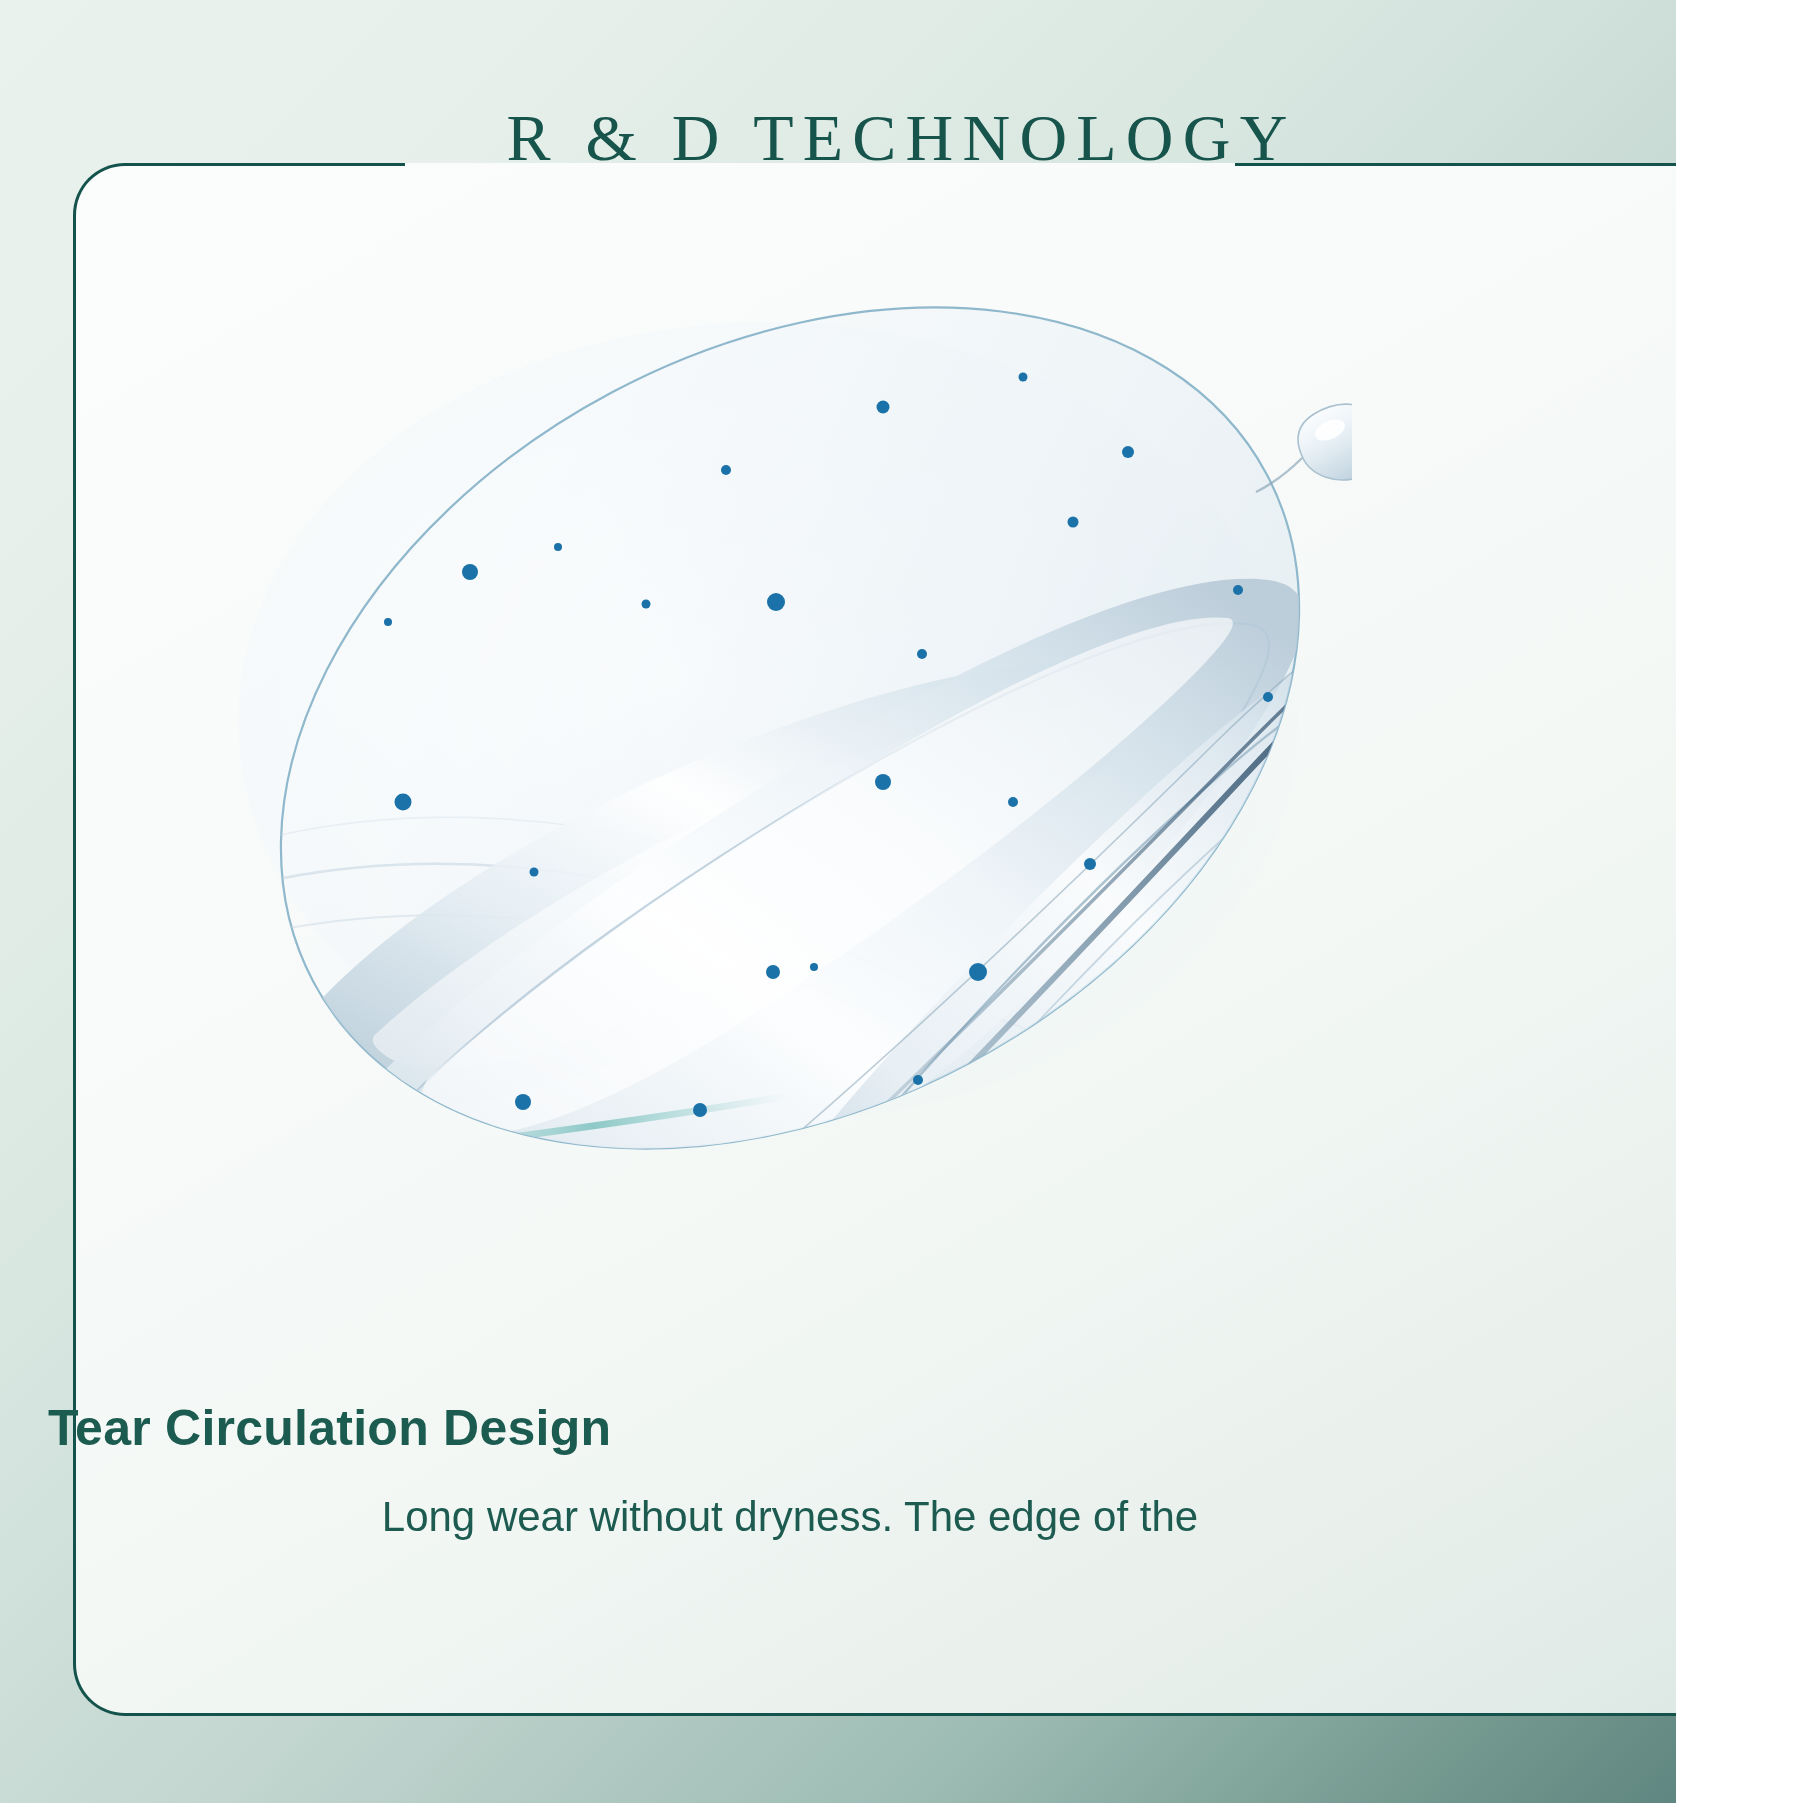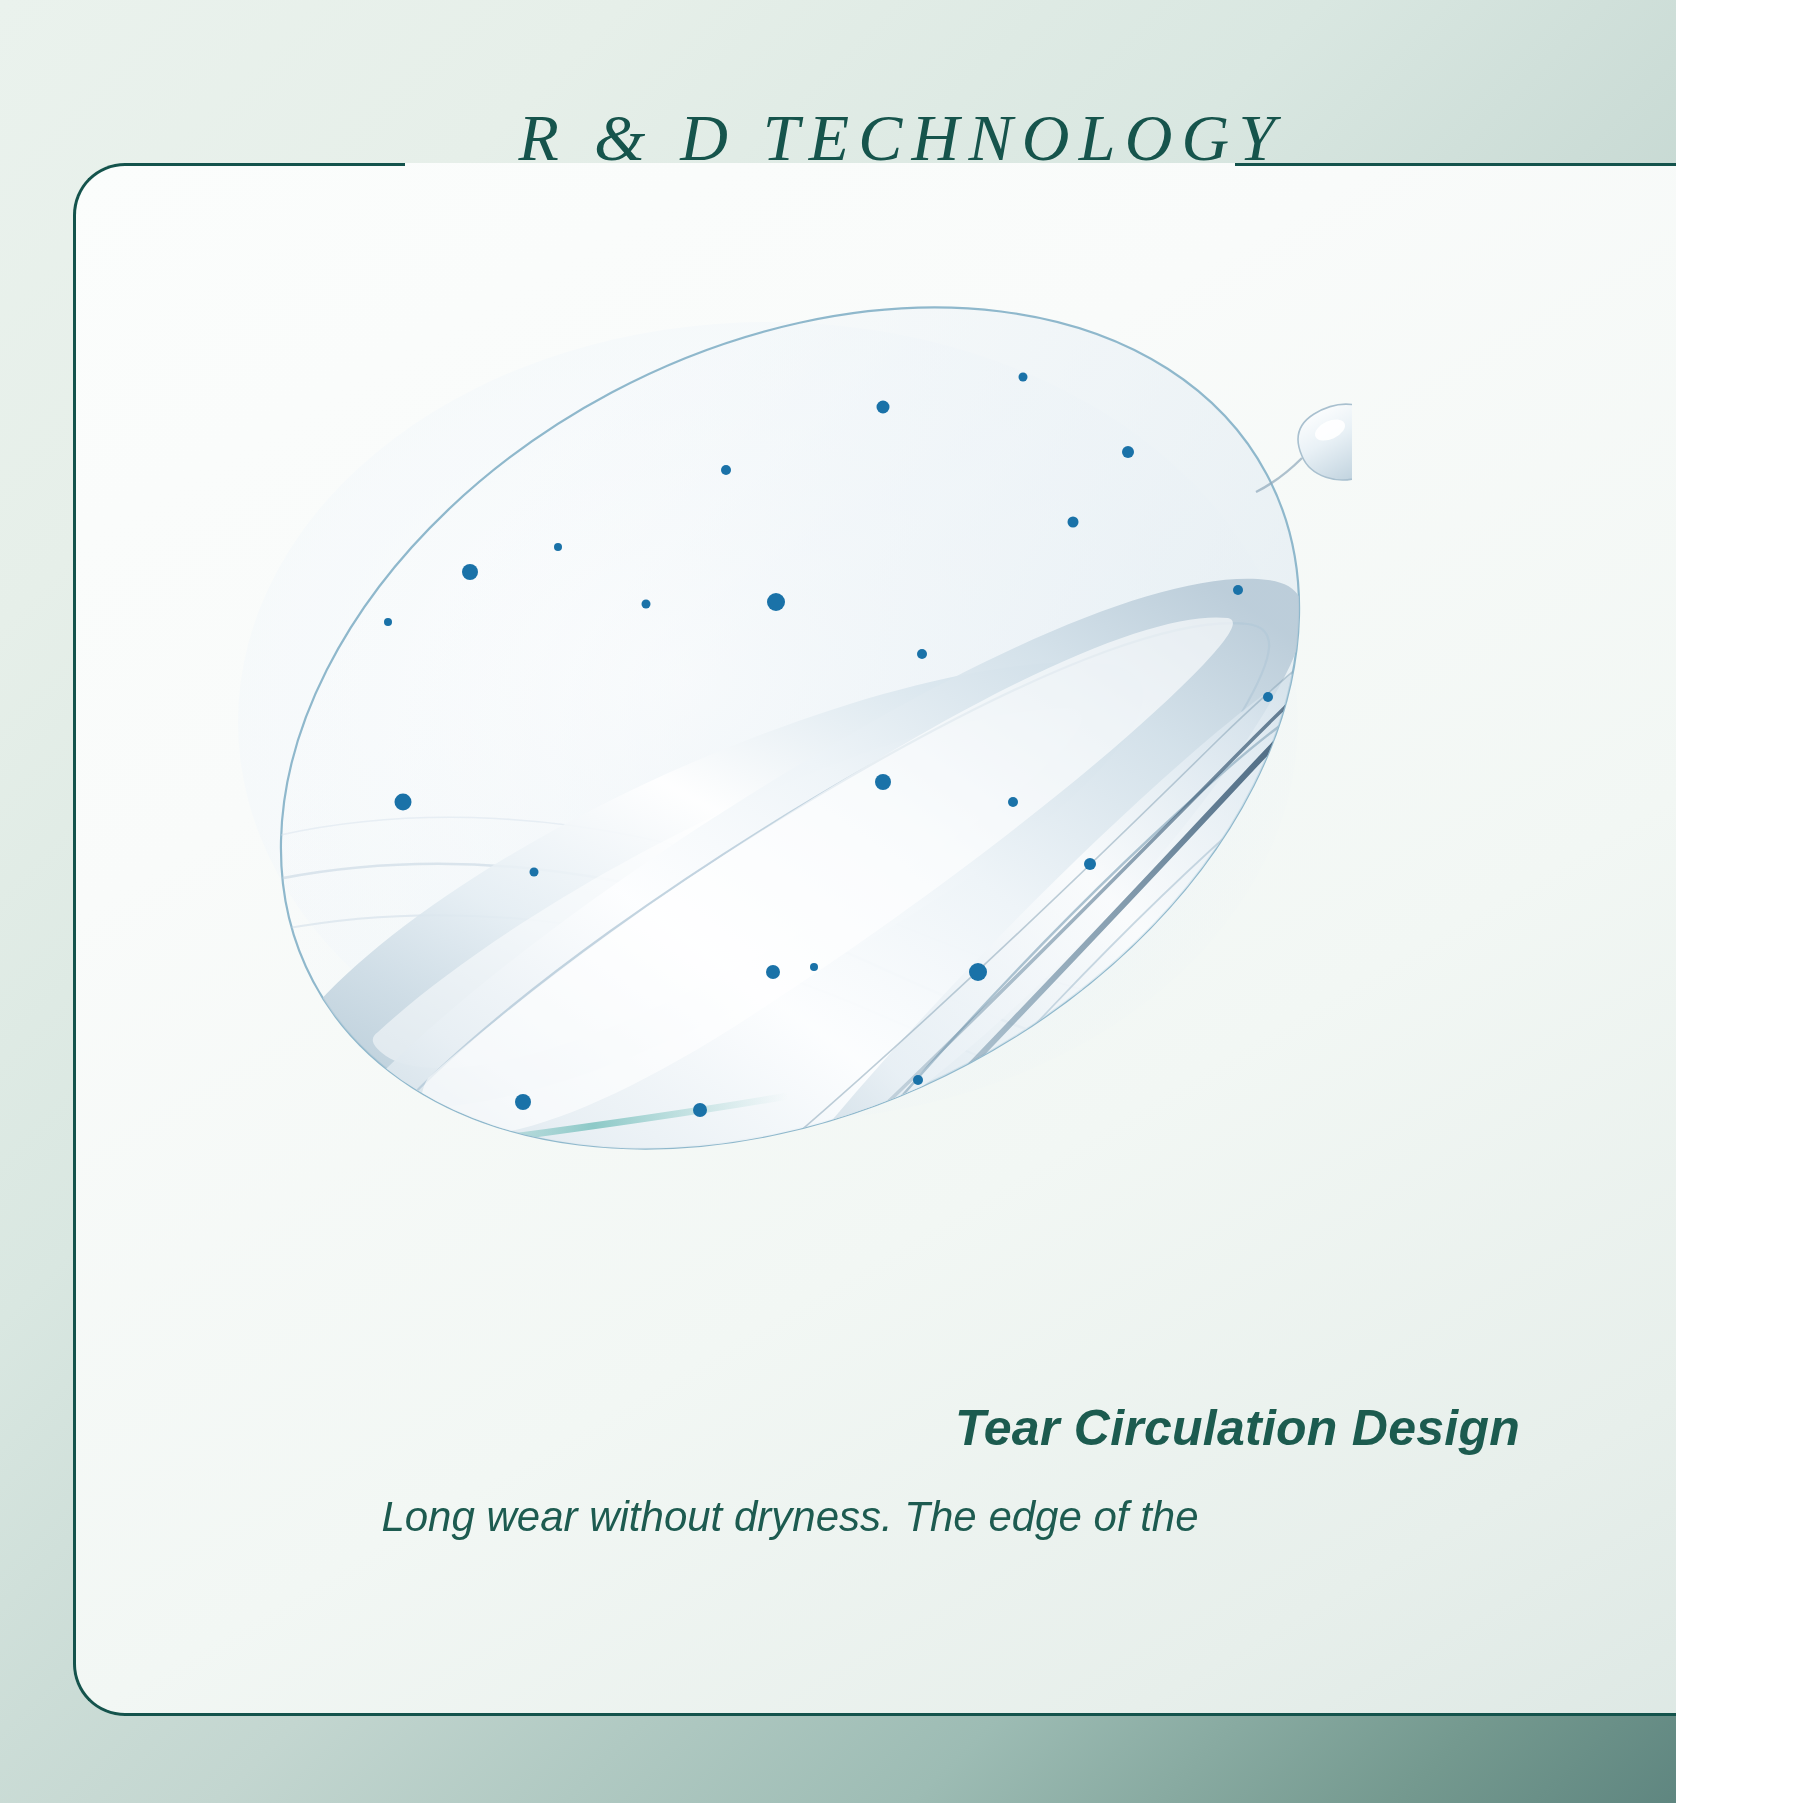"R & D TECHNOLOGY" #poster { font-style: italic -> none }
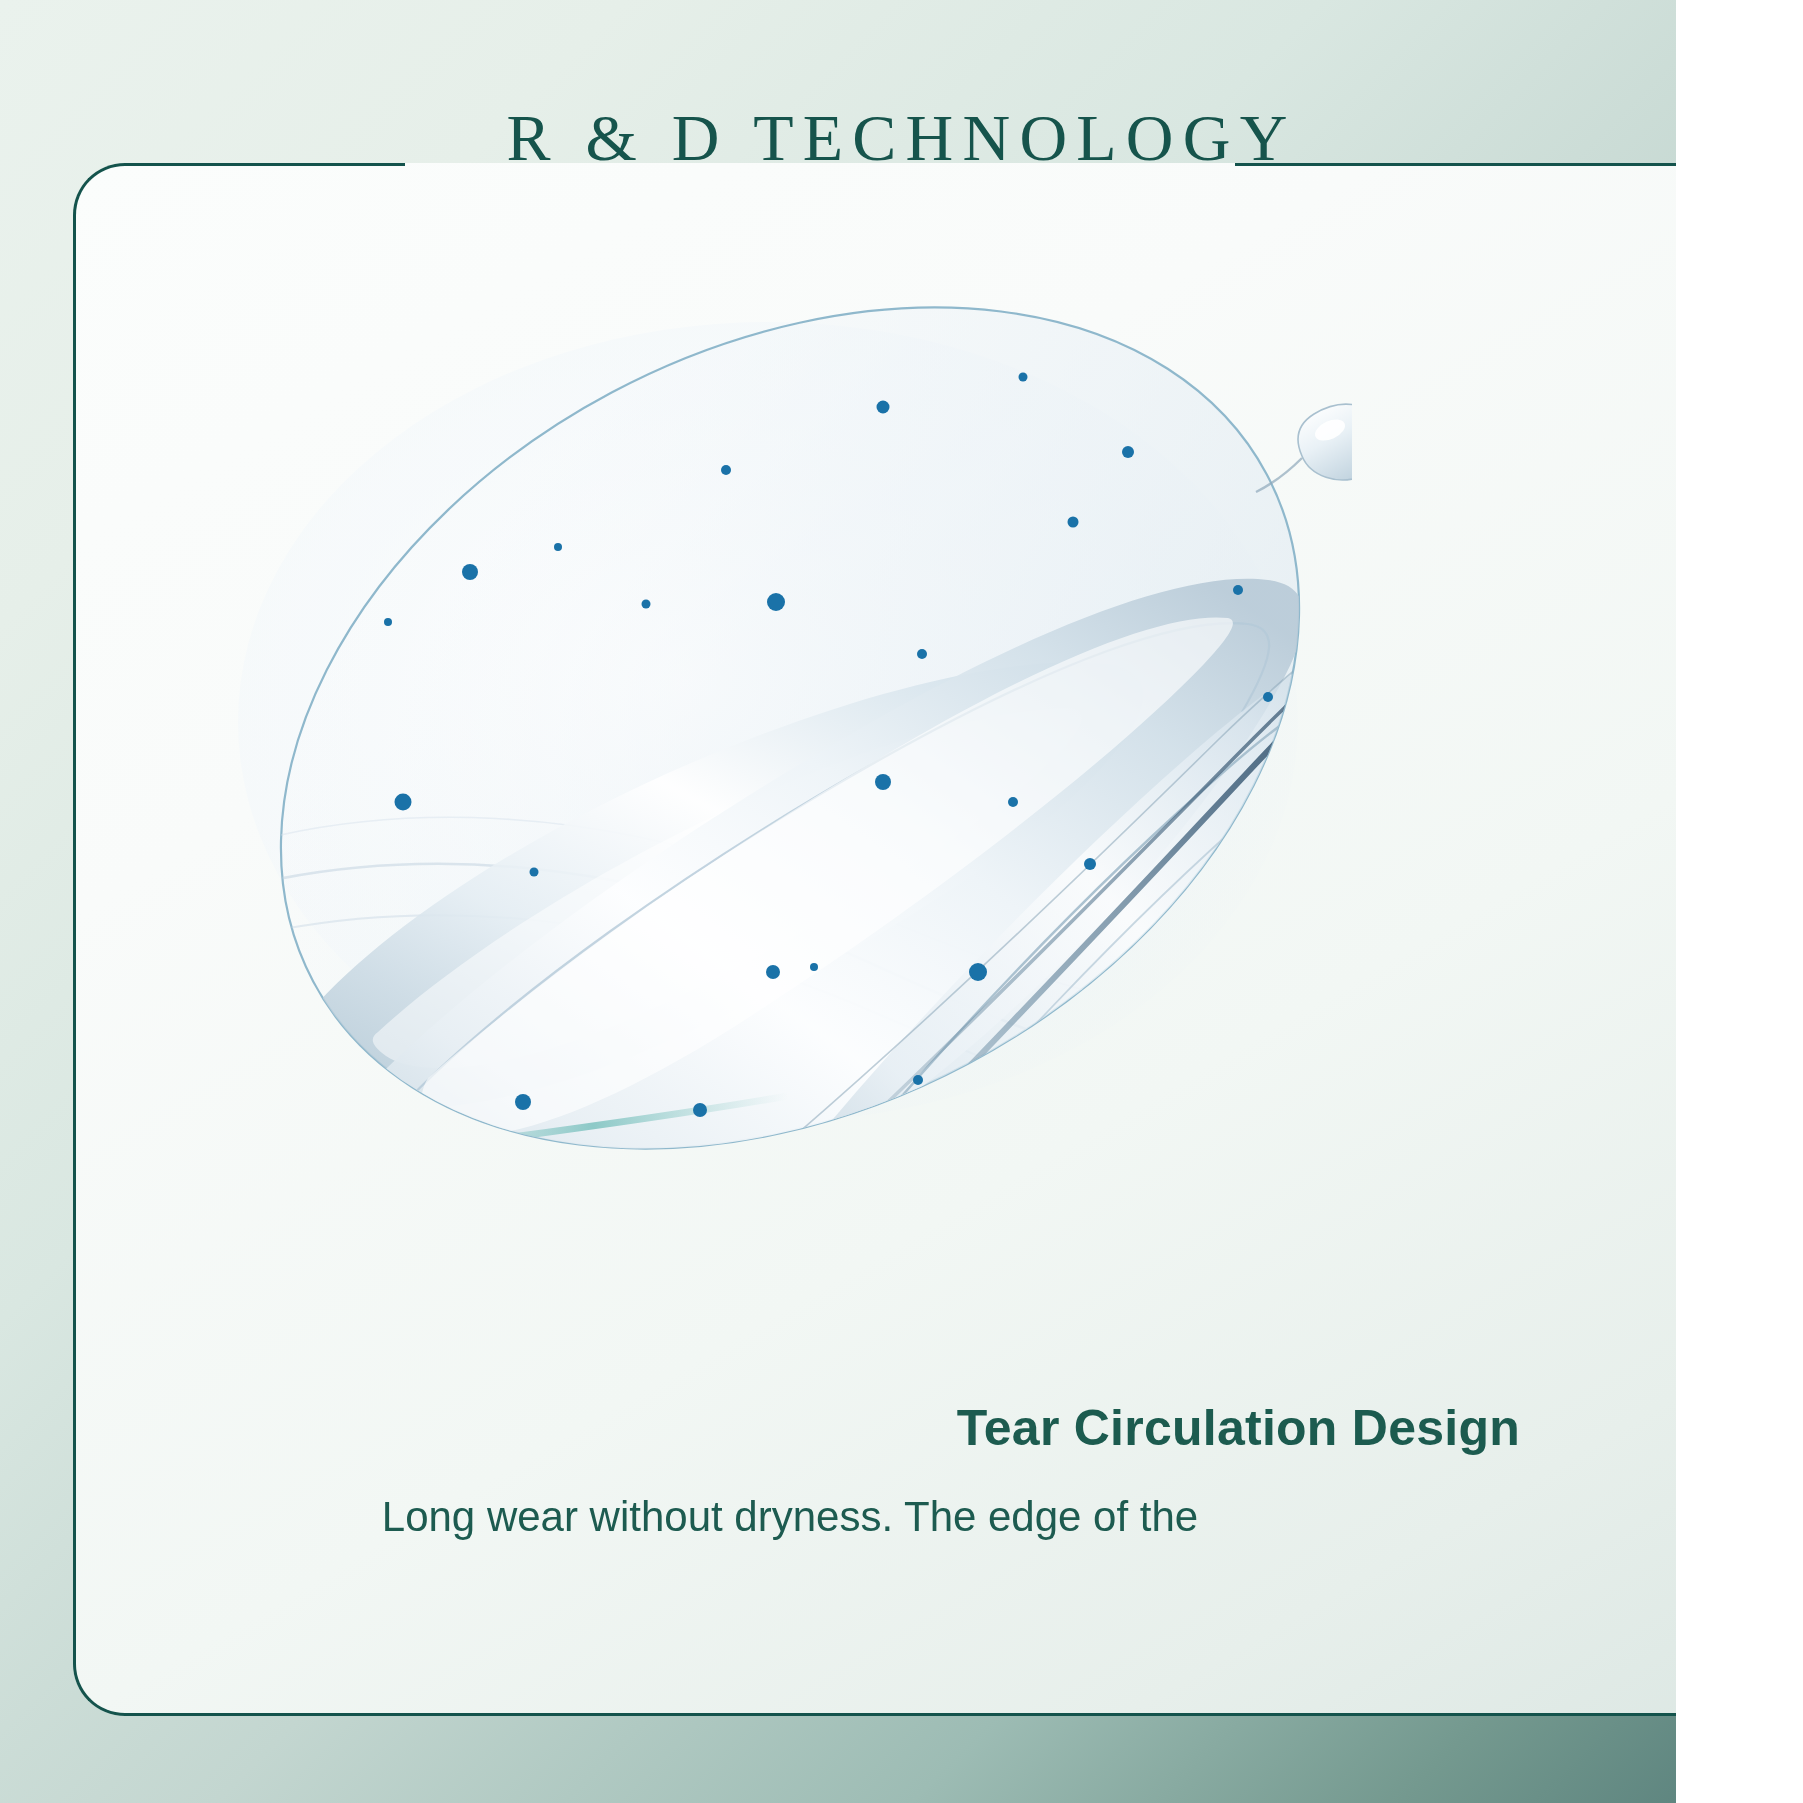"Tear Circulation Design" #headline { padding-left: none -> 48px; text-align: right -> left }
